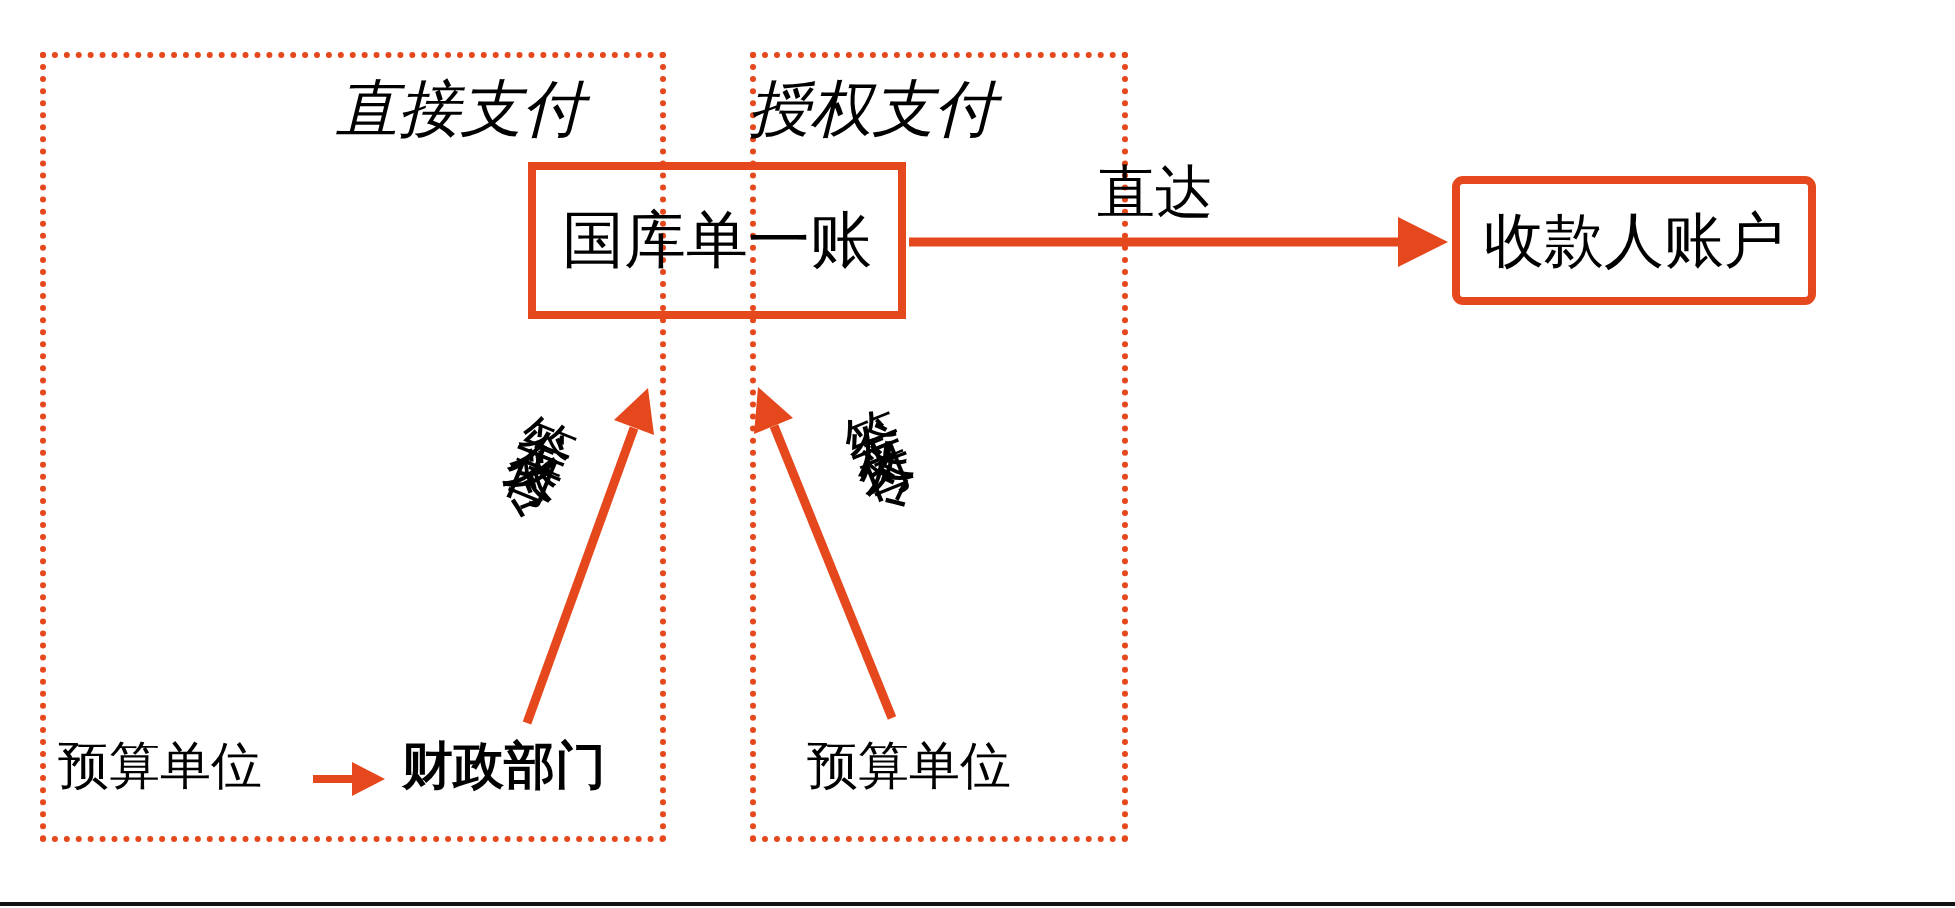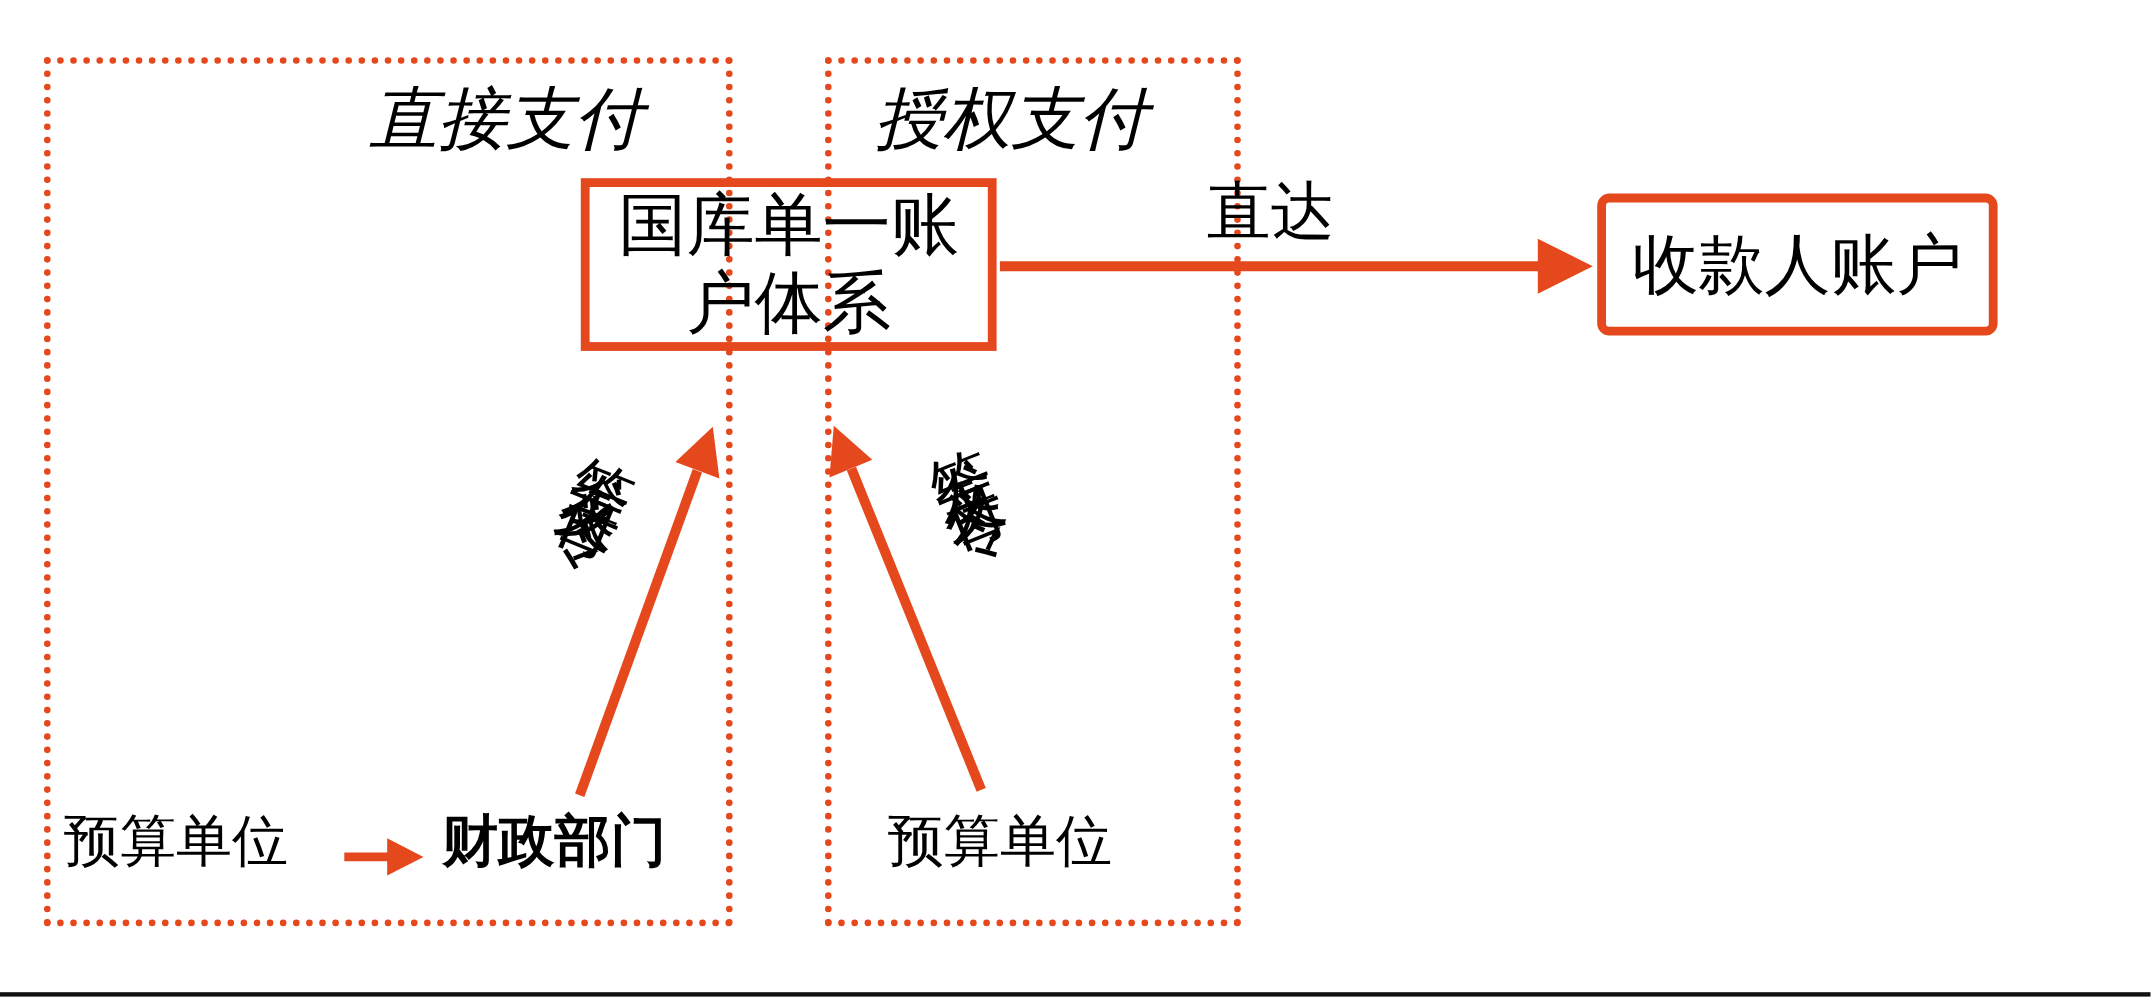"授权支付" #label-authorized { left: 795px -> 748px }
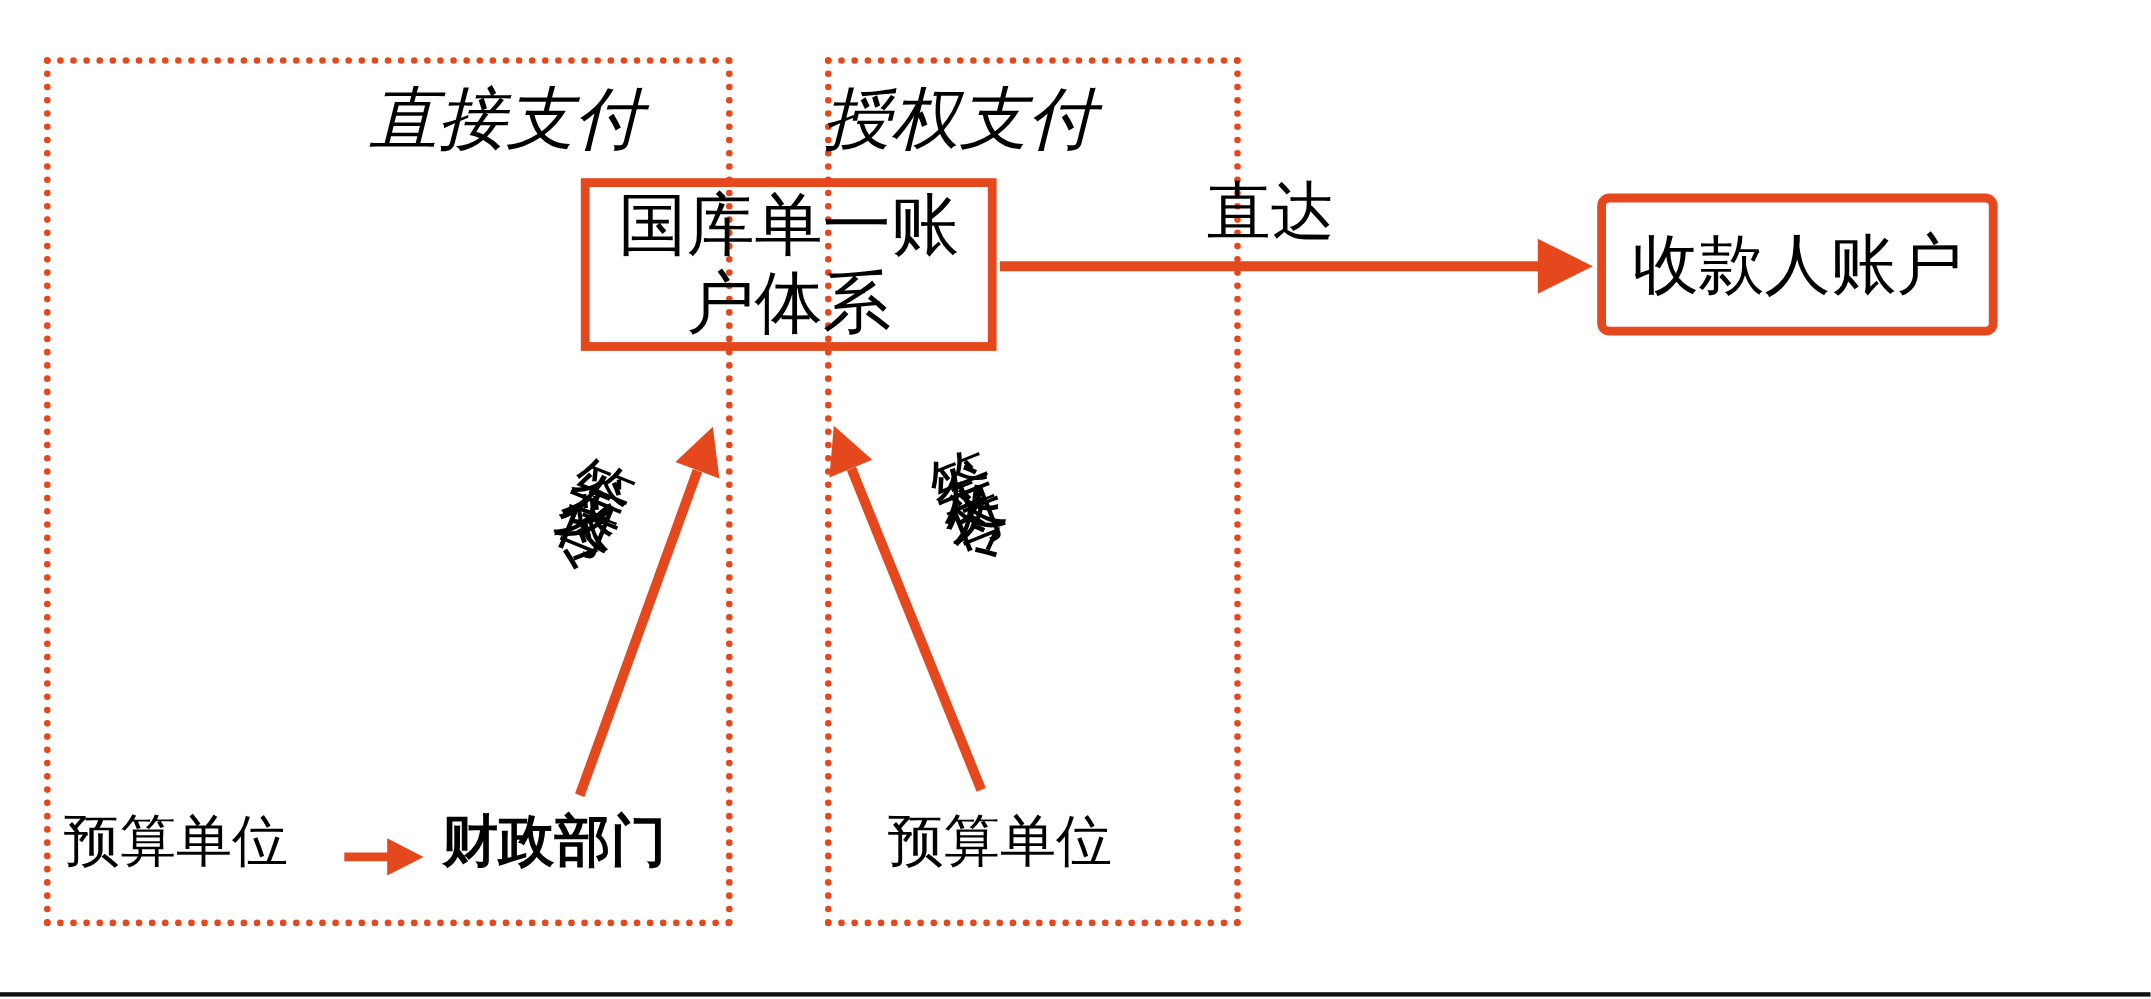"户体系" div { html: <div>户体系</div> -> none }
